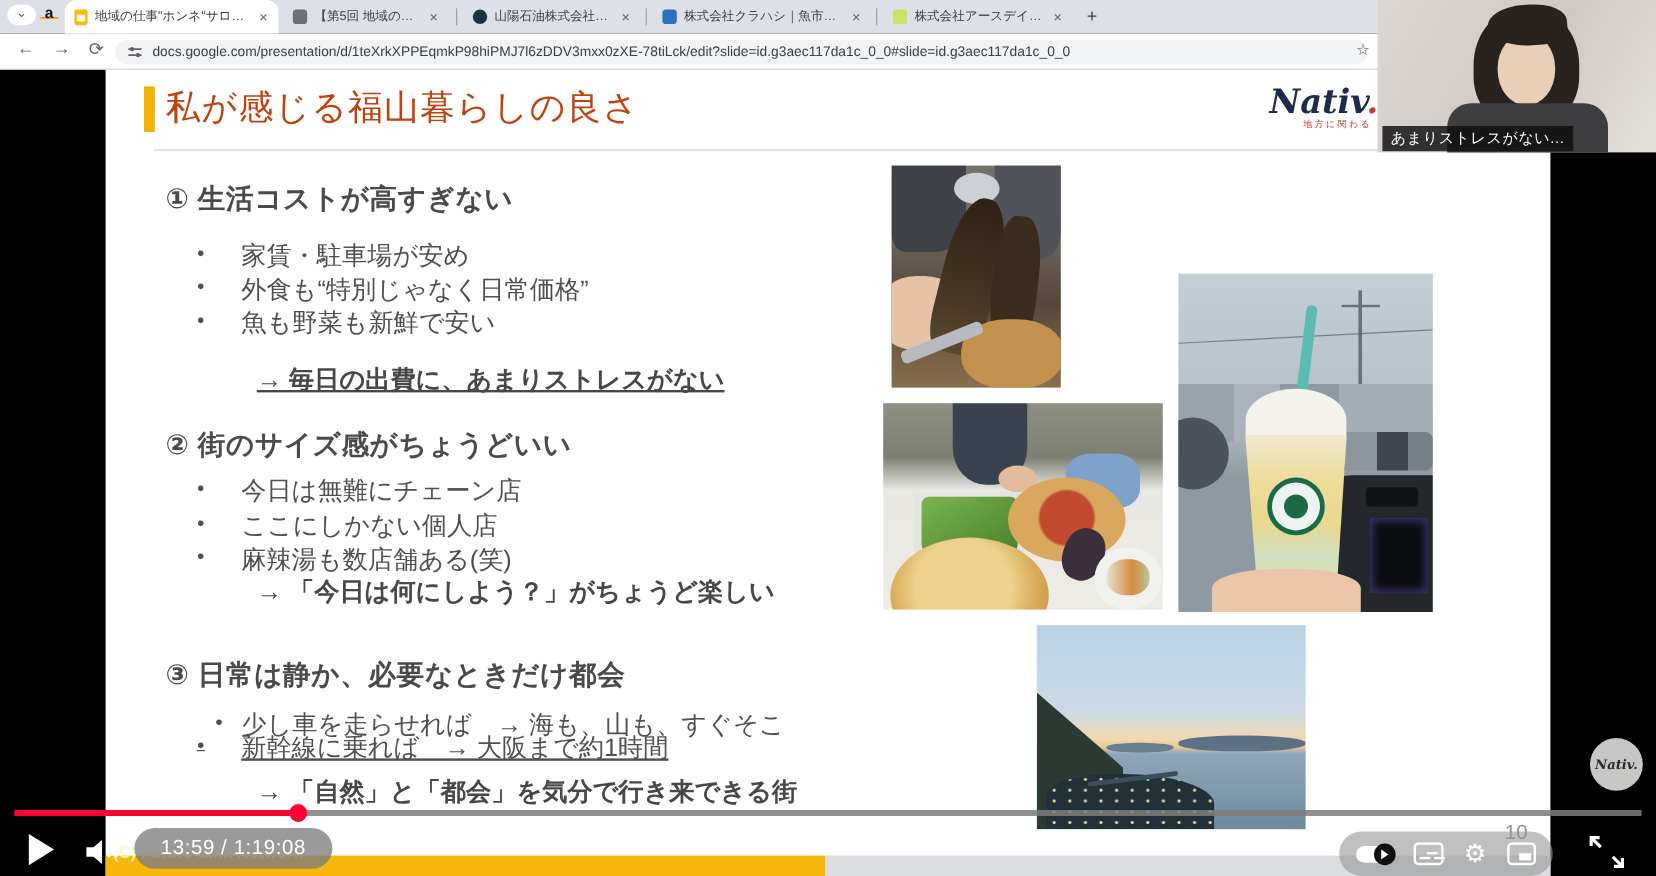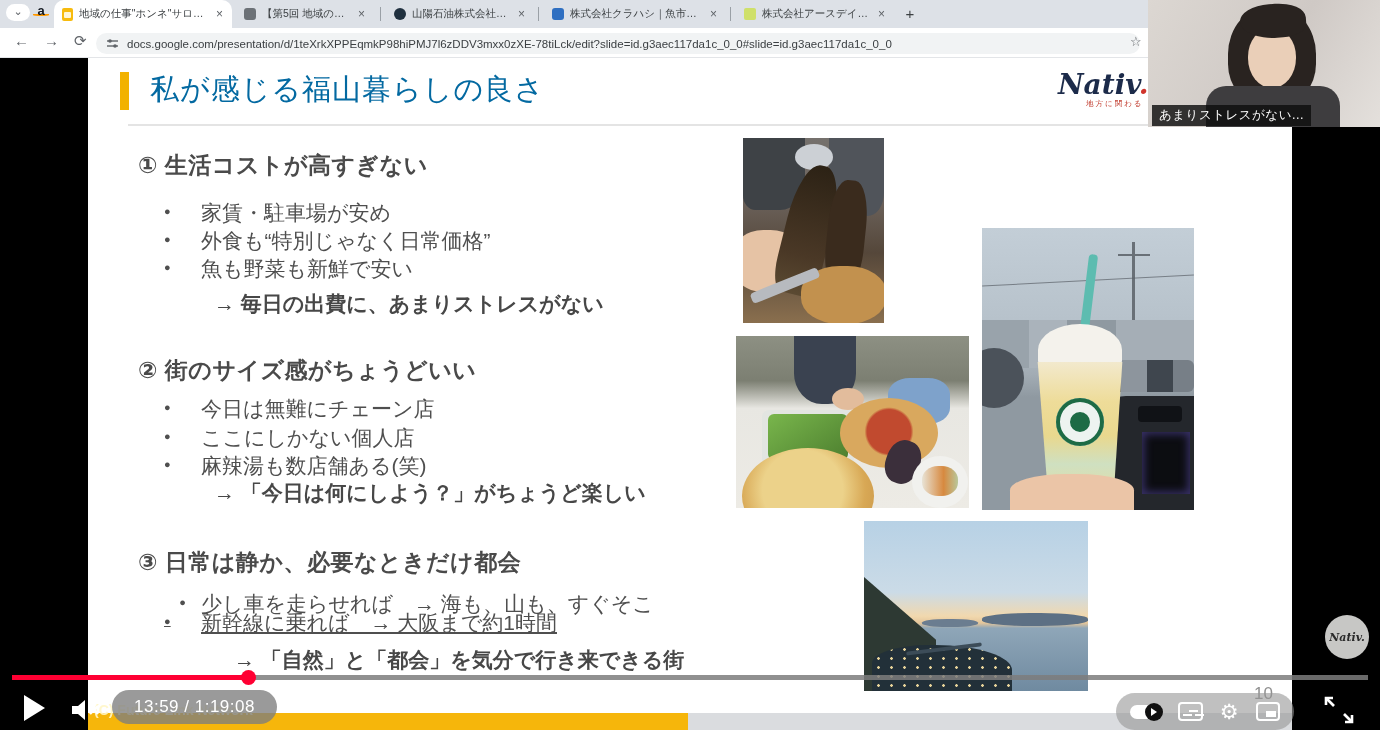"私が感じる福山暮らしの良さ" .slide-title { color: #0369a1 -> #c2410c; margin-left: 12px -> none }
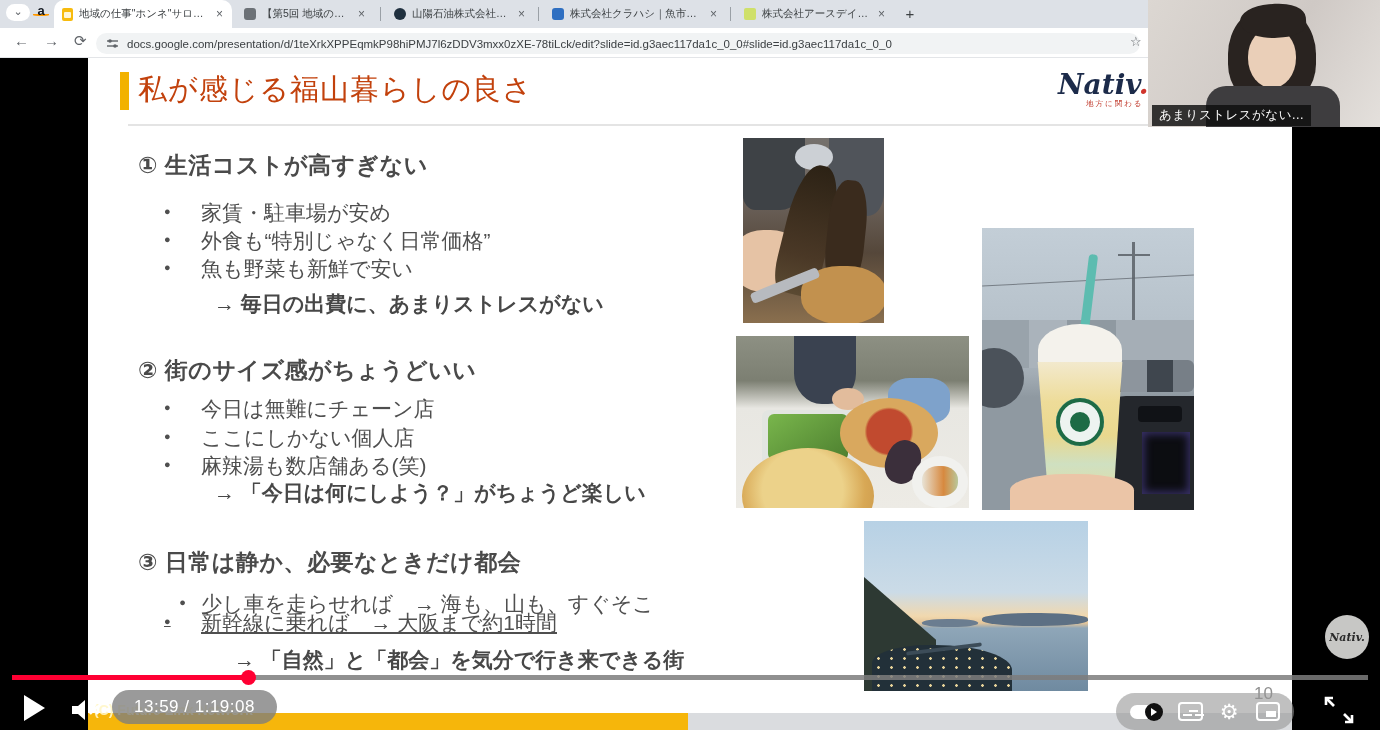"→ 毎日の出費に、あまりストレスがない" div.concl { text-decoration: none -> underline; top: 232px -> 244px }
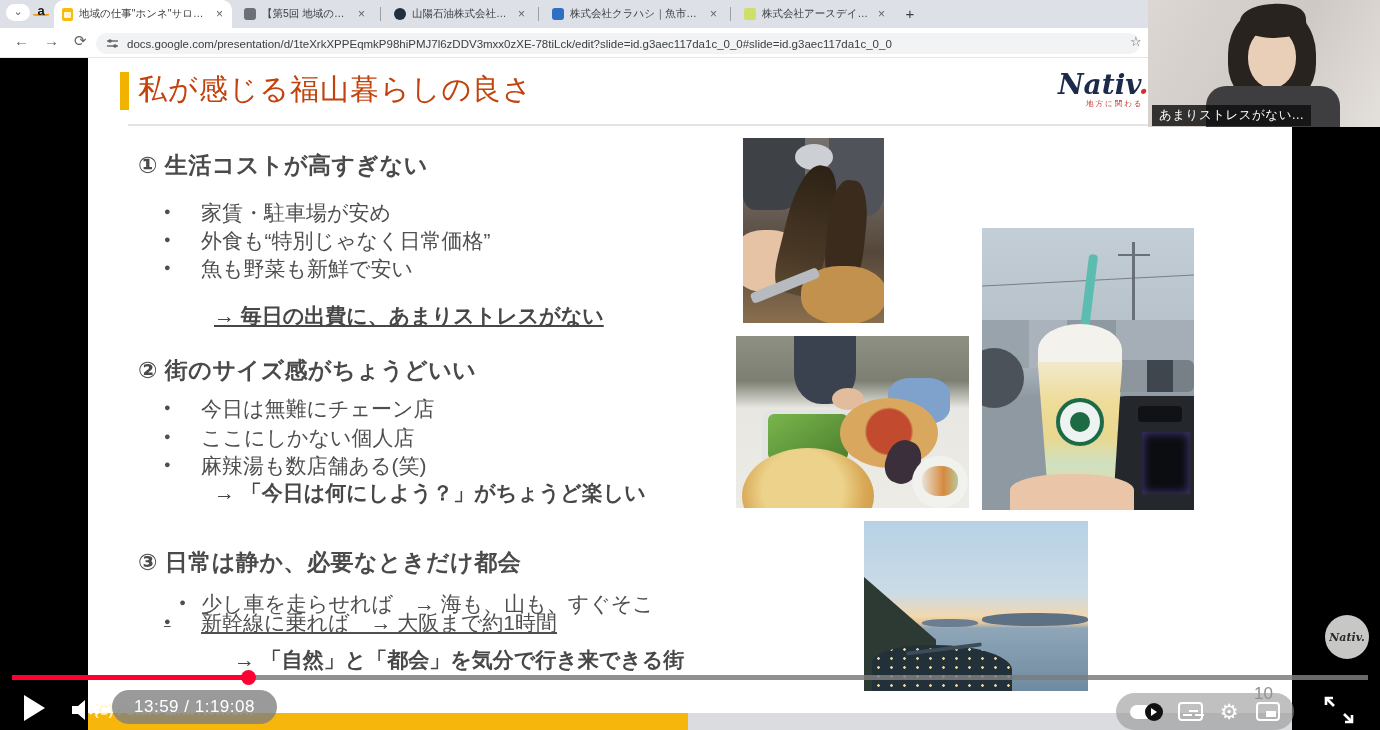"→ 「自然」と「都会」を気分で行き来できる街" div.concl { margin-left: 20px -> none }
